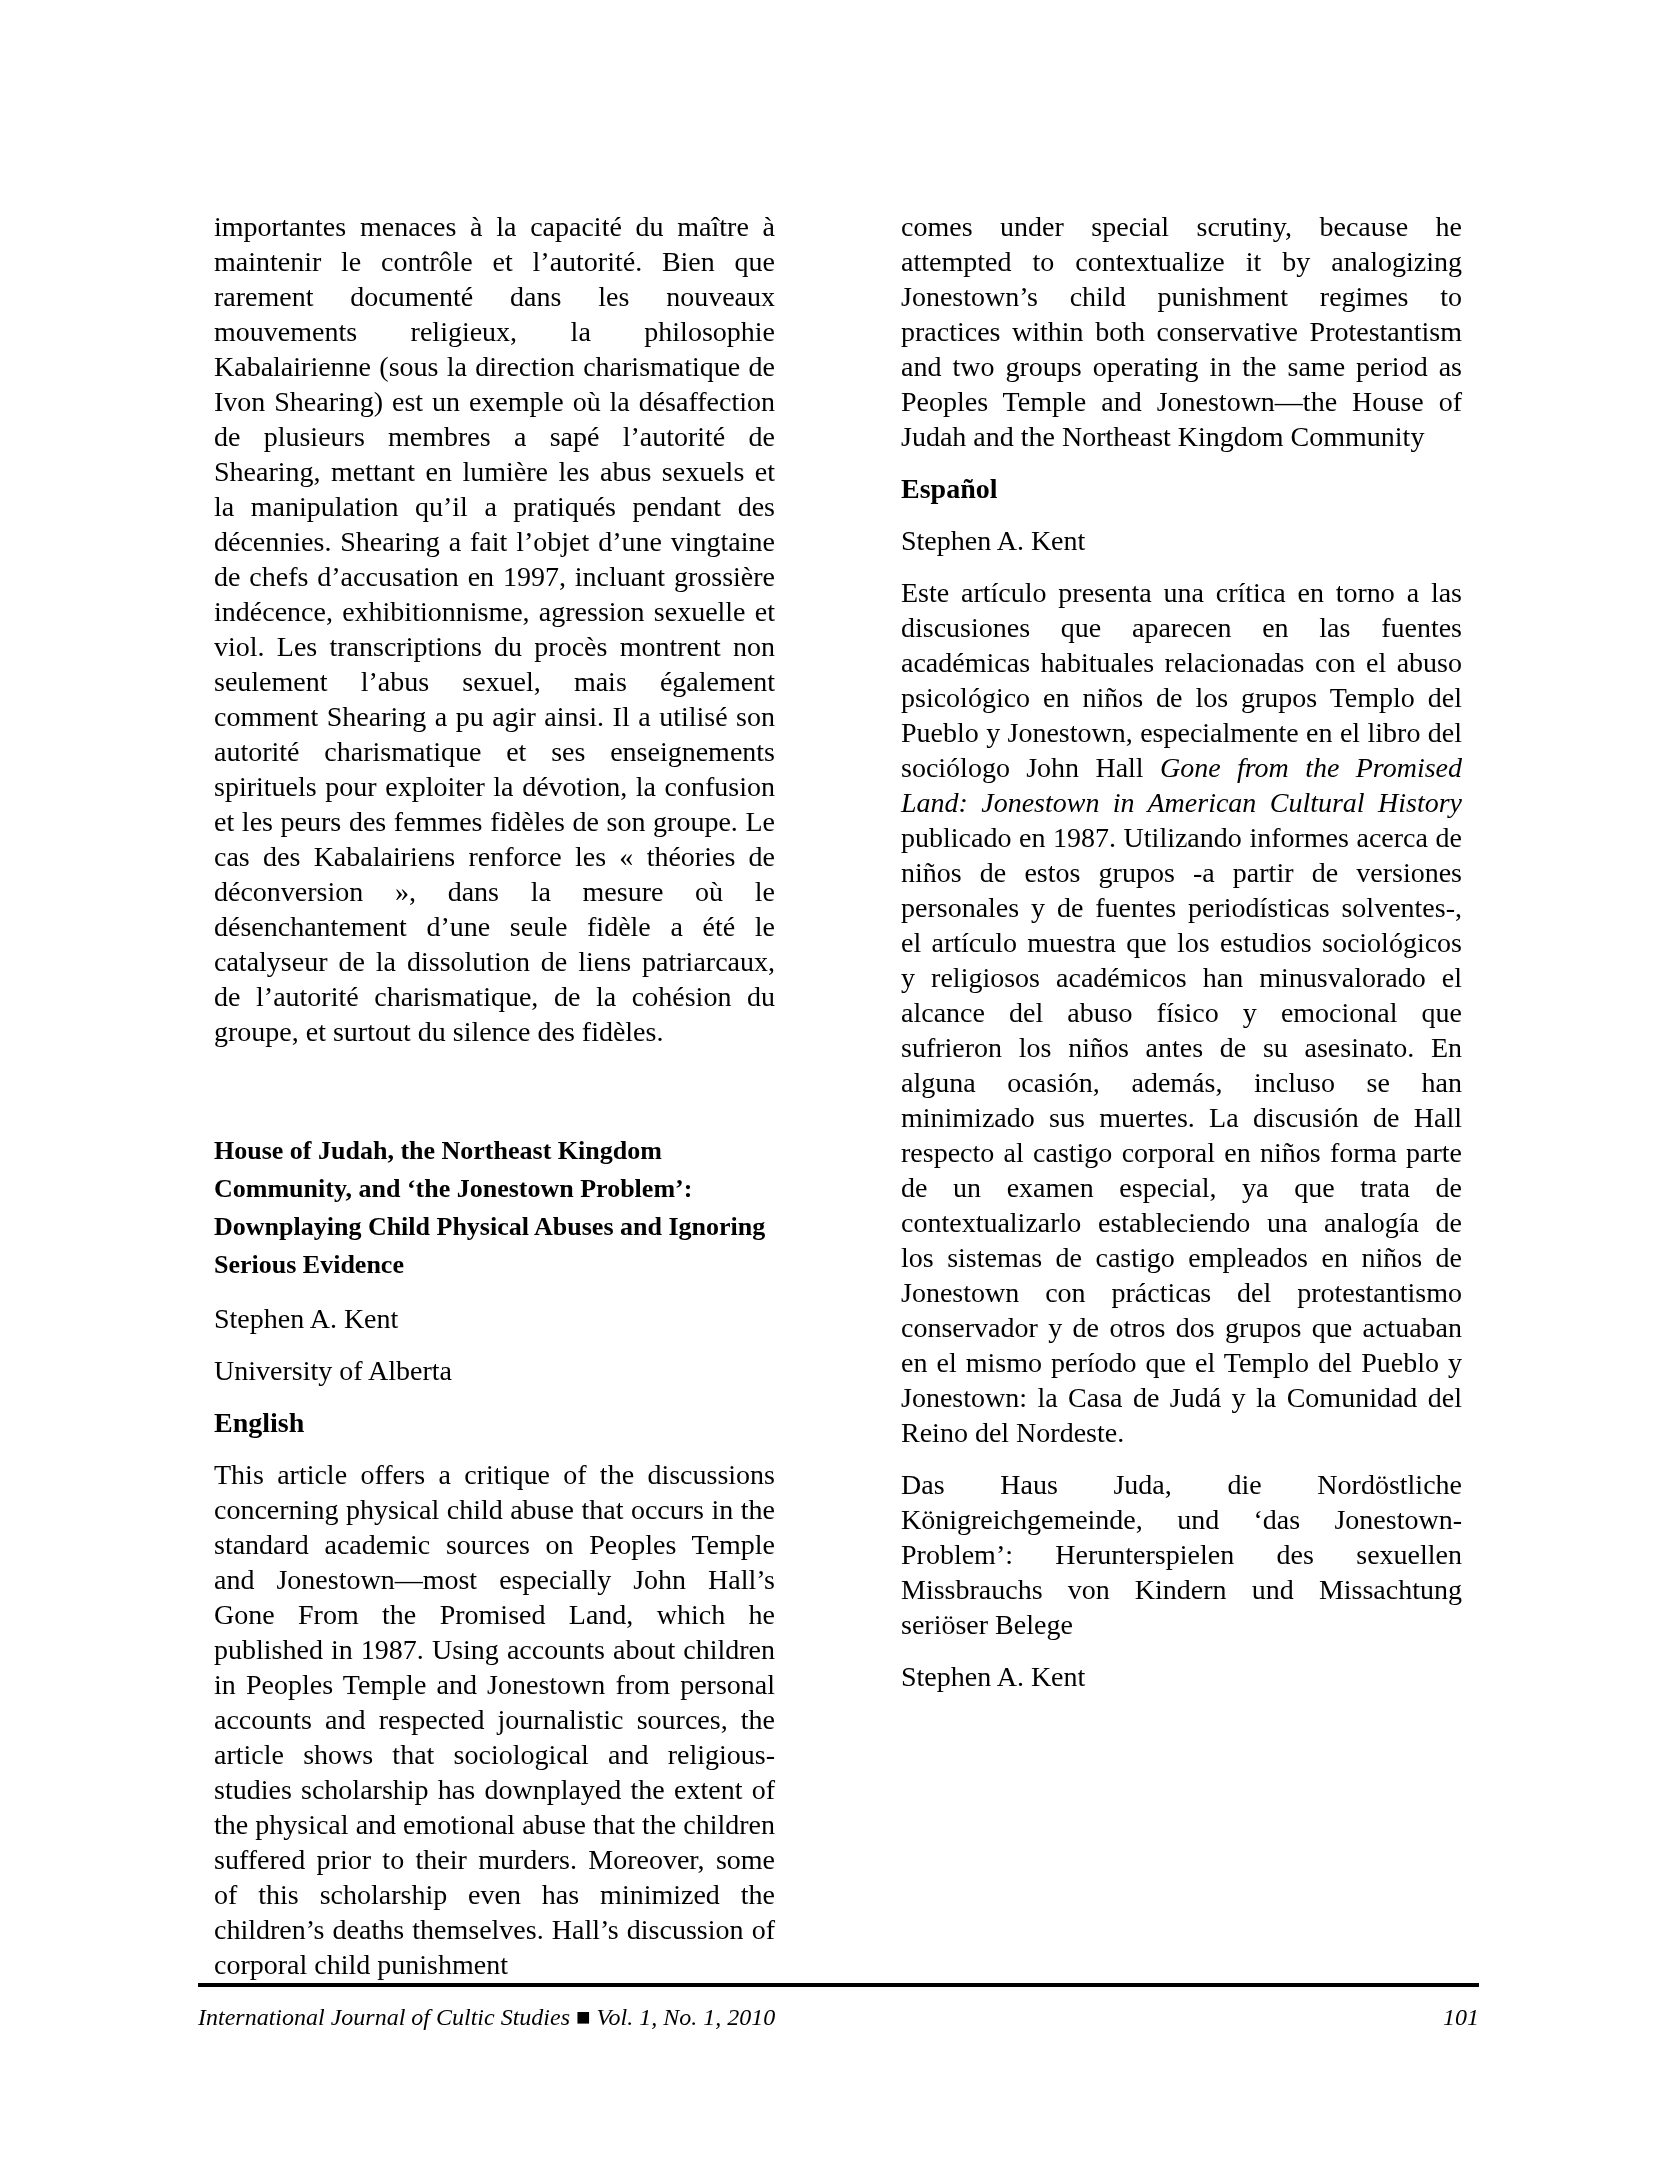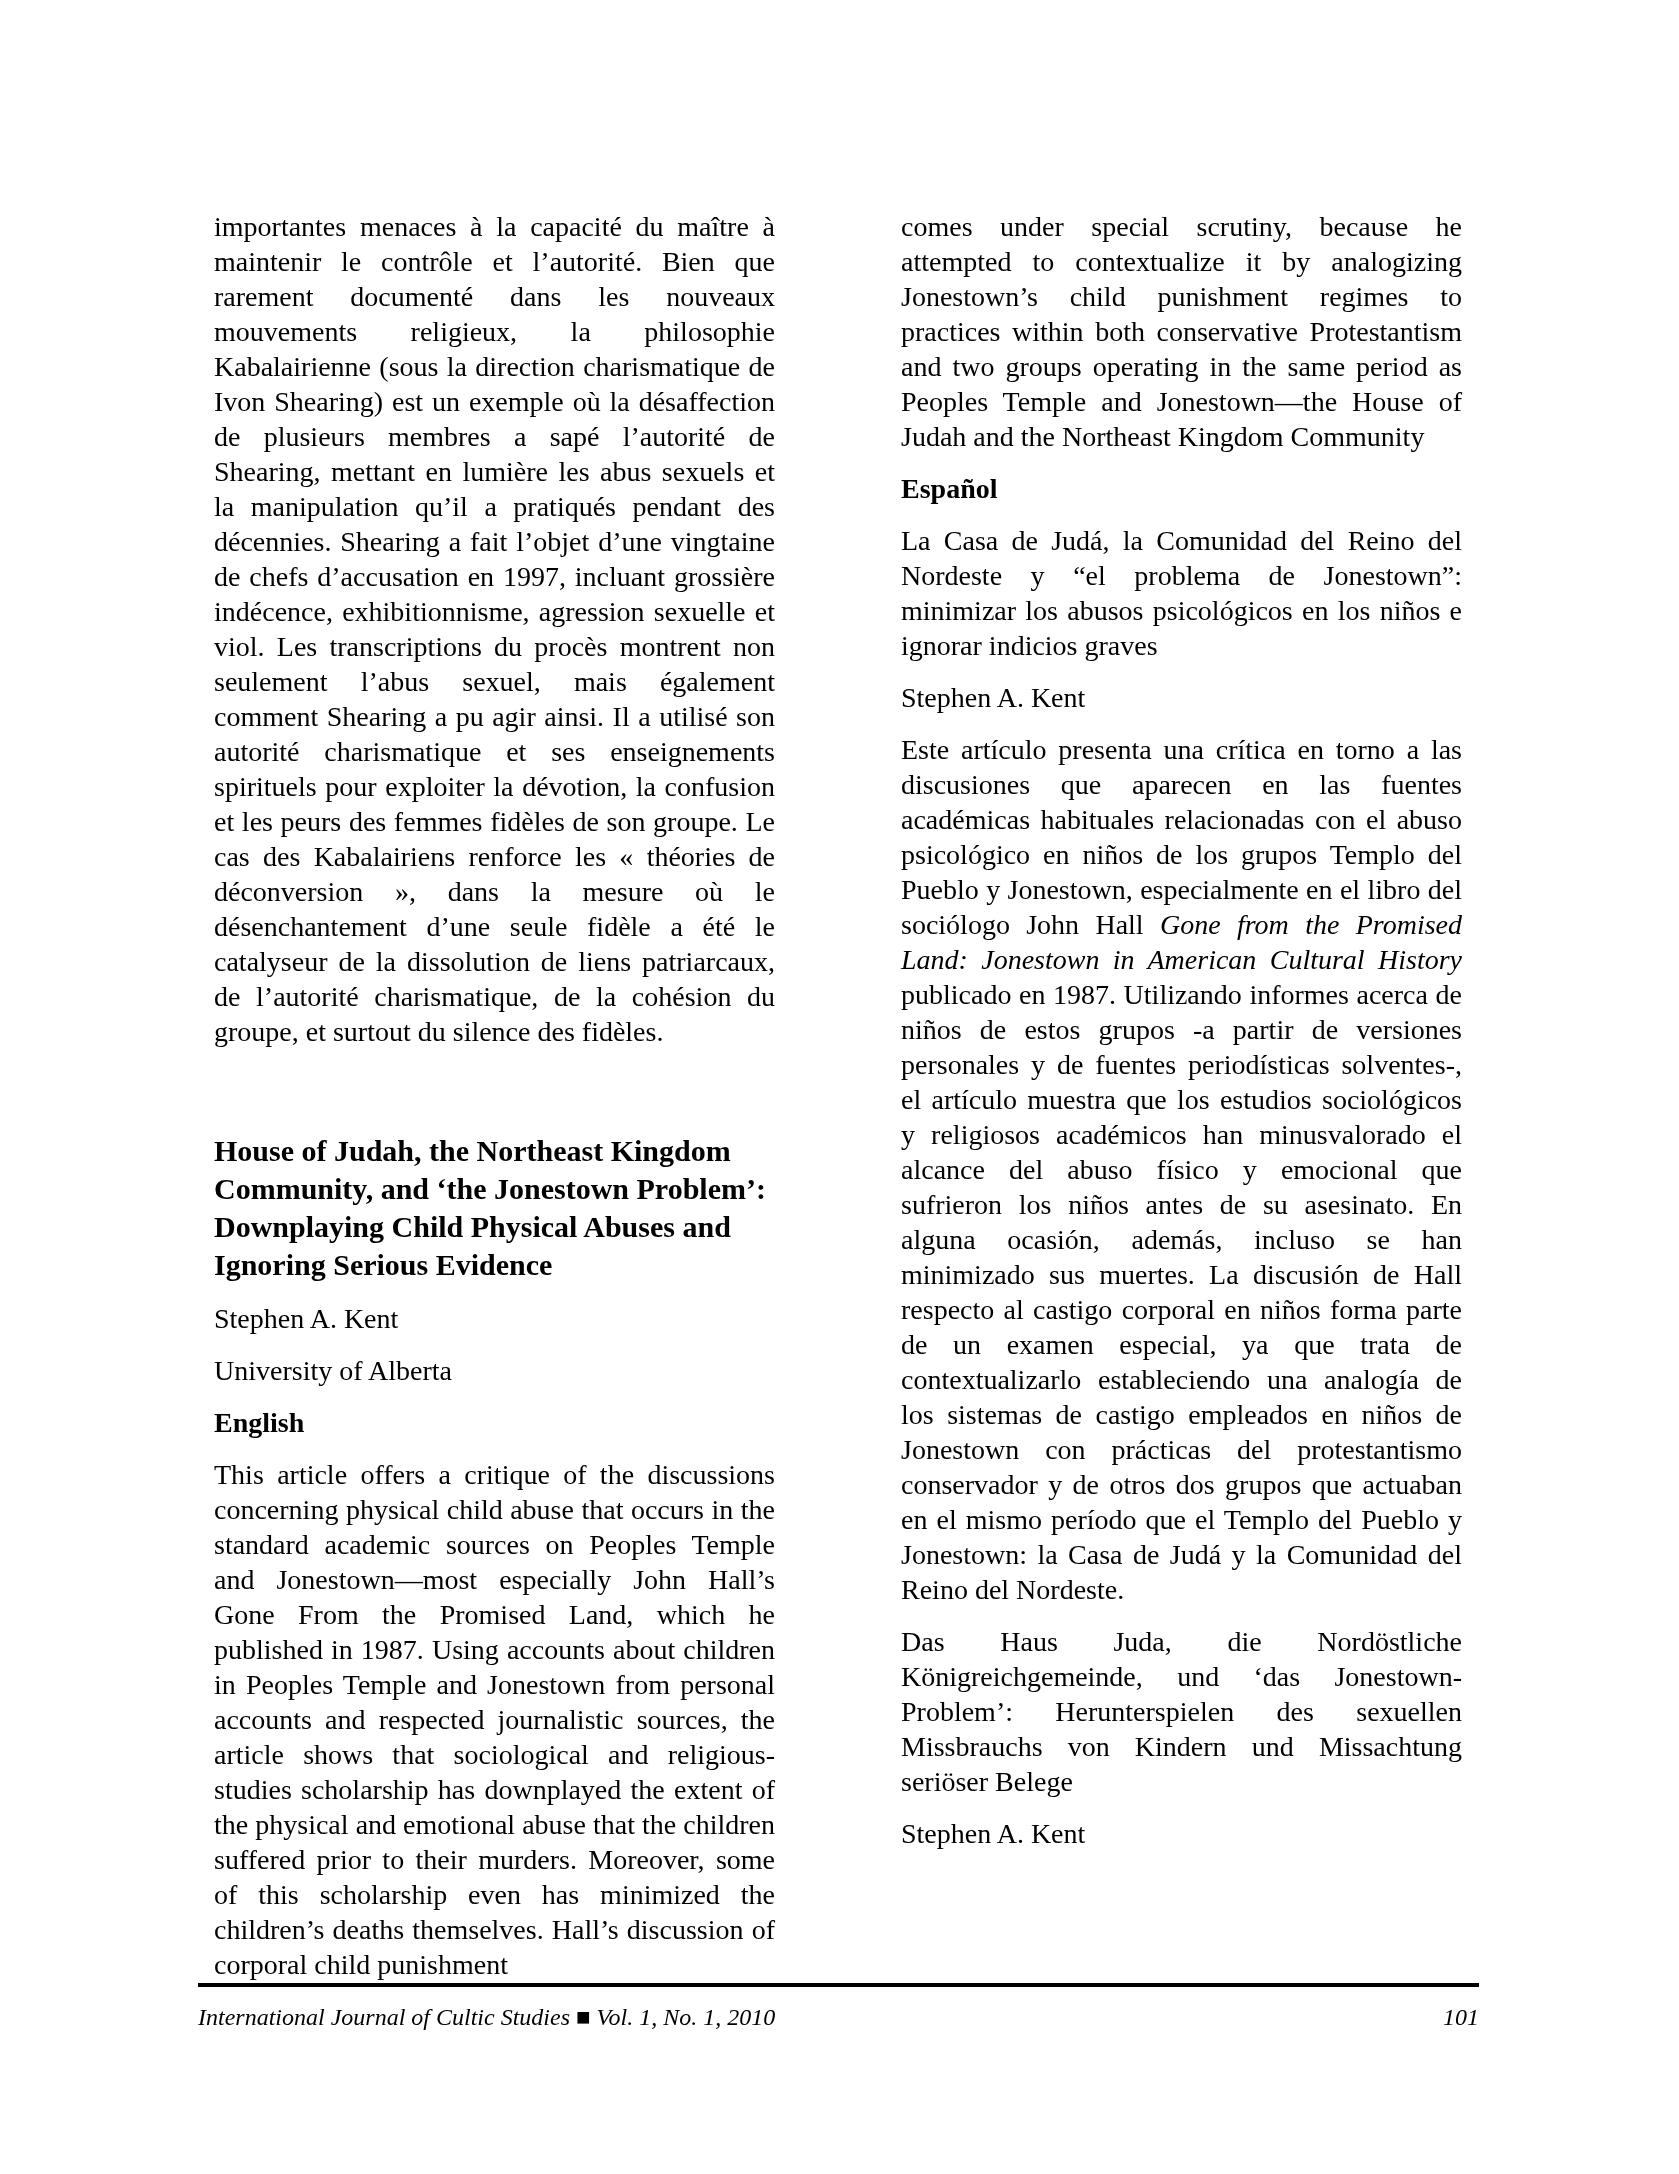"La Casa de Judá, la" p.gap { html: <p>La Casa de Judá, la Comunidad del Reino del Nordeste y “el problema de Jonestown”: minimizar los abusos psicológicos en los niños e ignorar indicios graves</p> -> none }
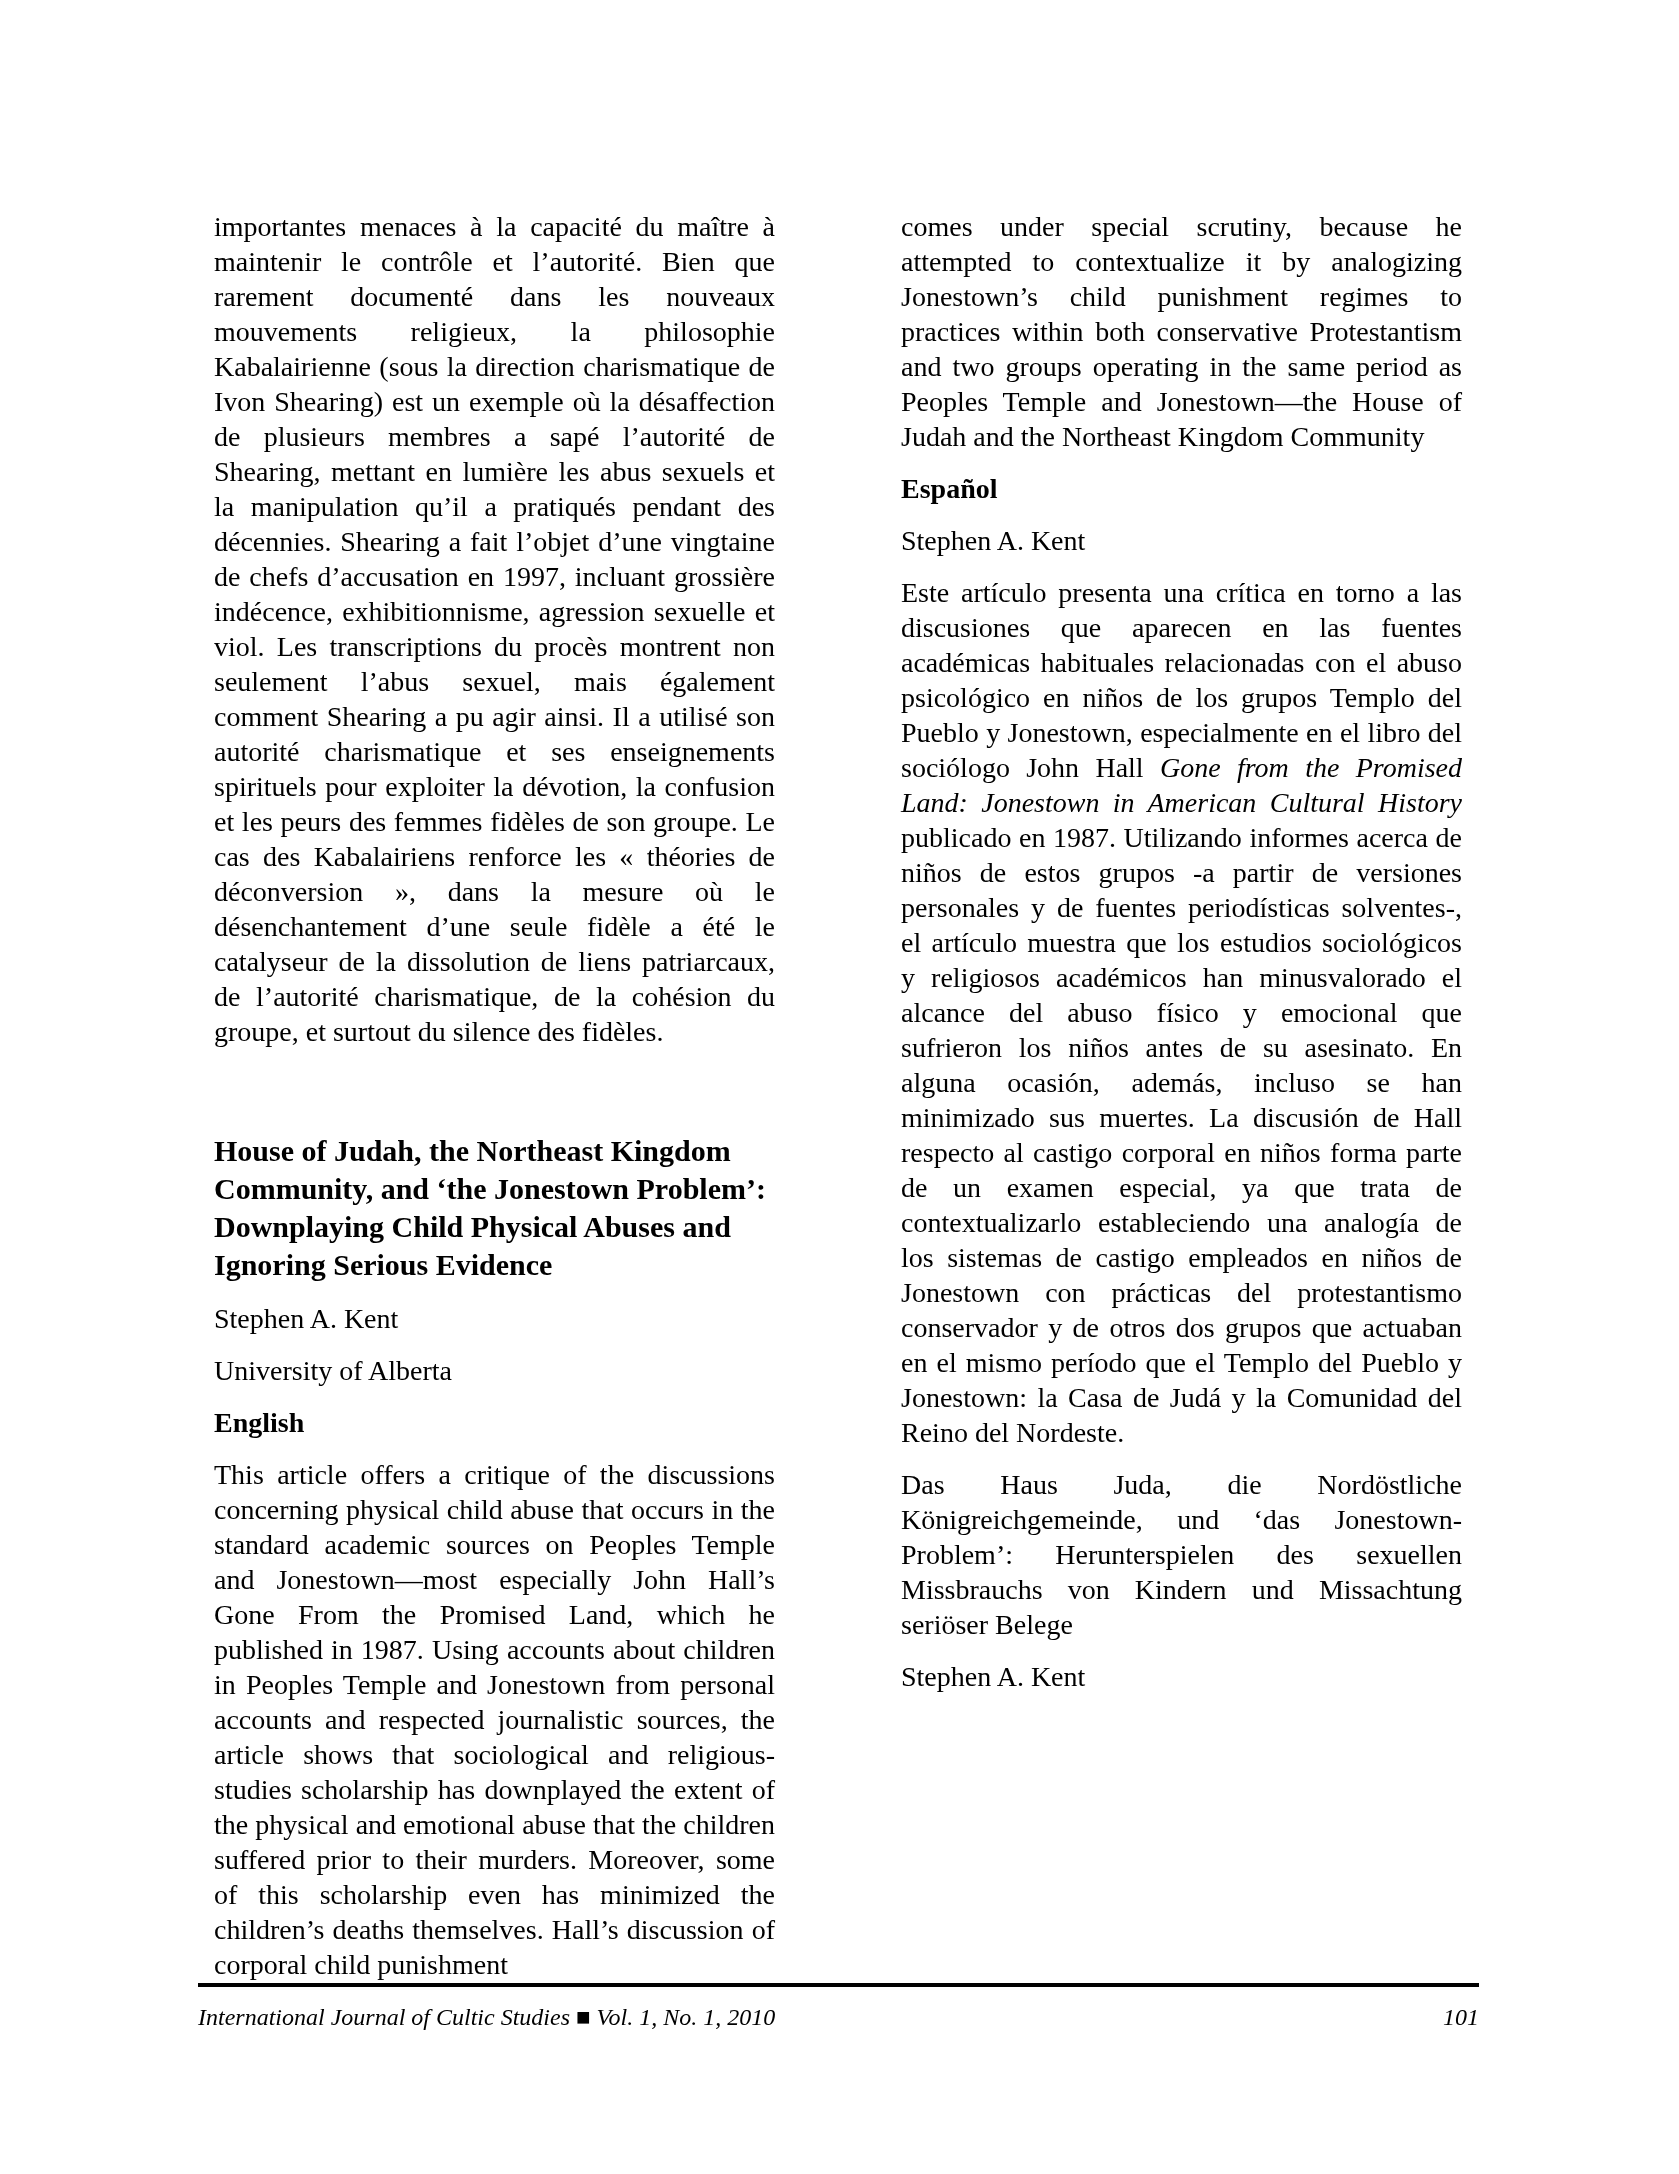"House of Judah, the Northeast" .h-title { font-size: 30px -> 26px }
